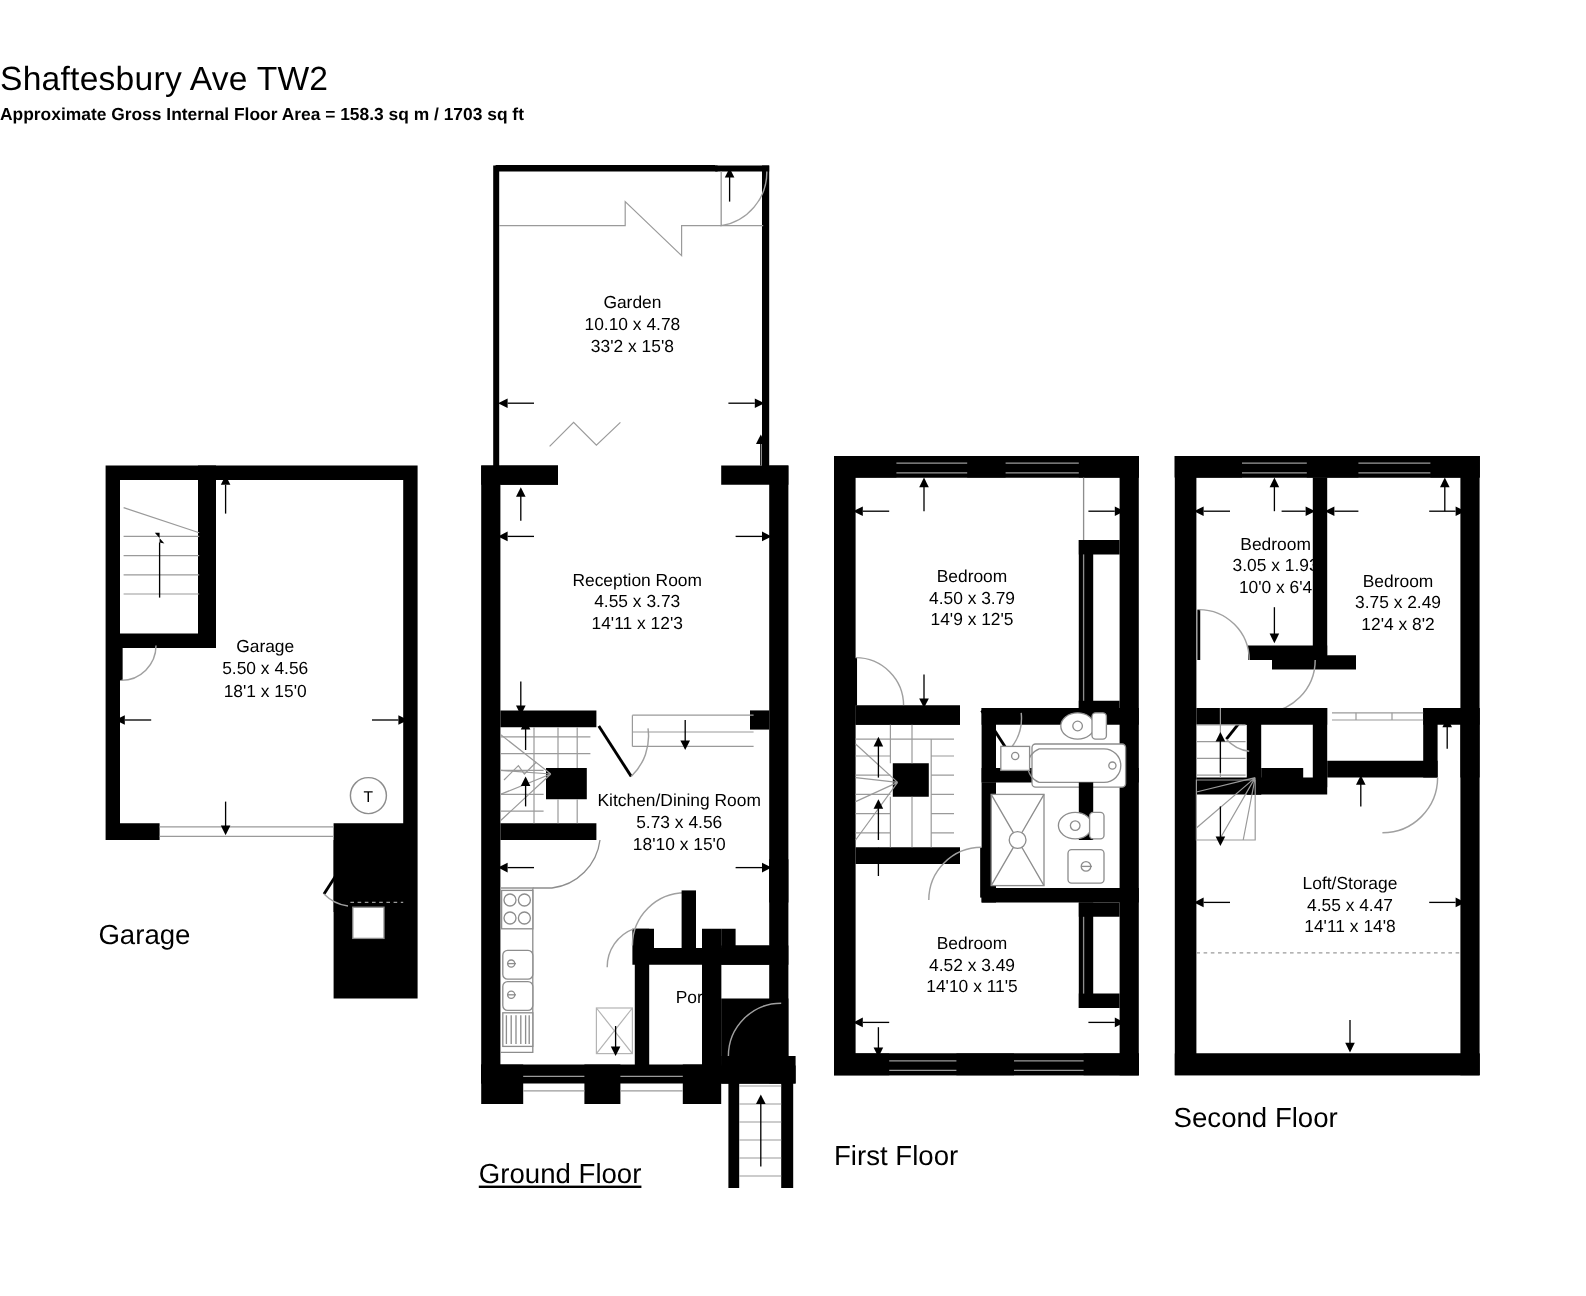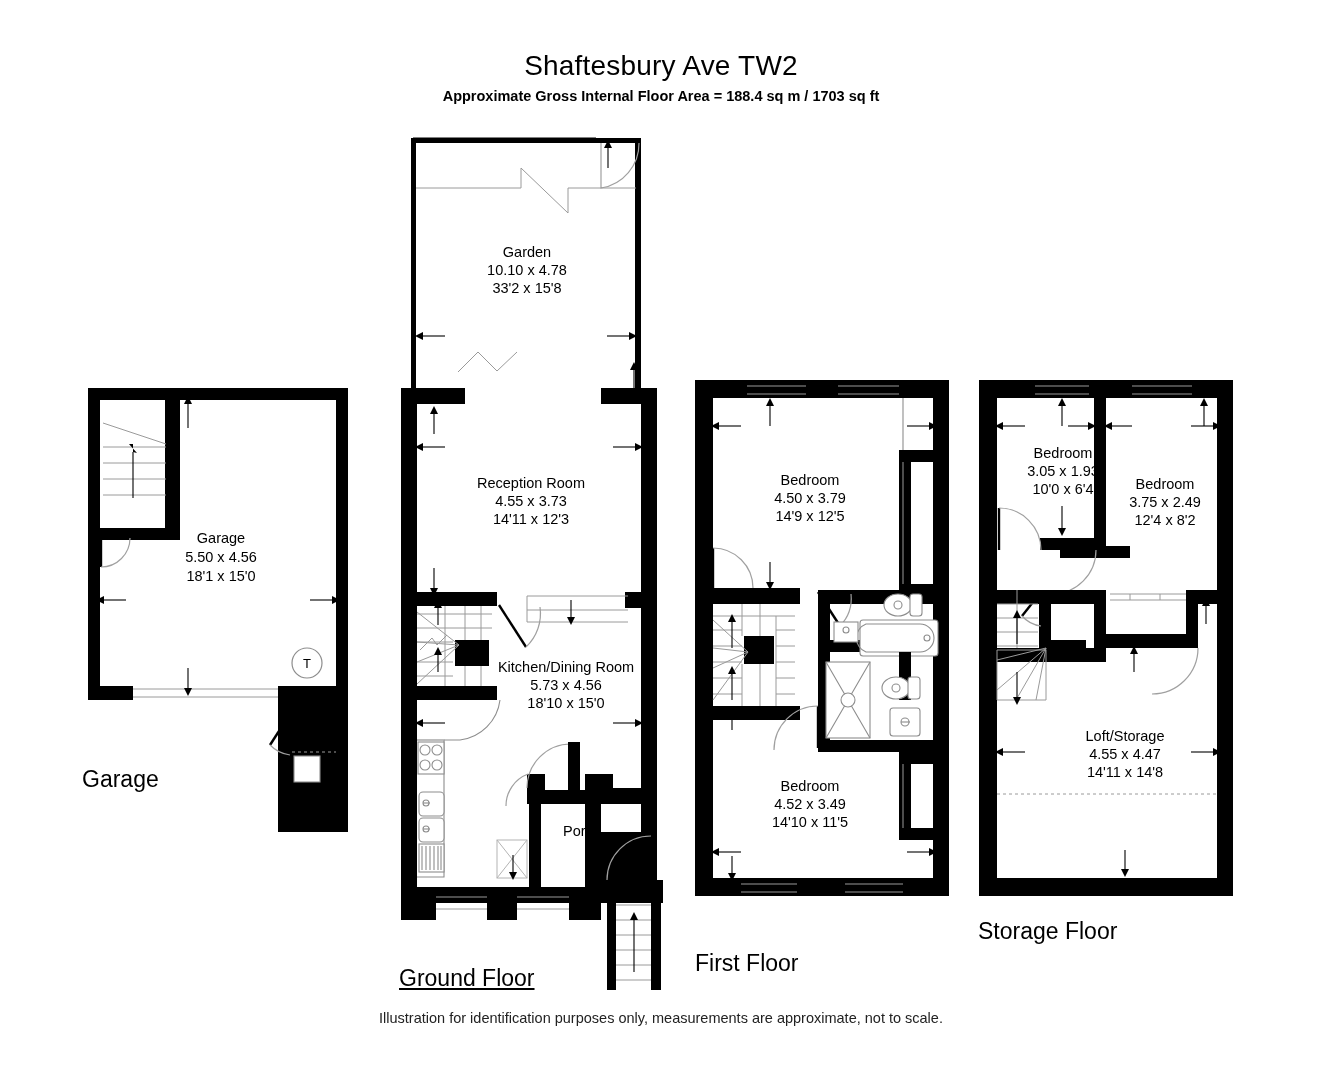"Shaftesbury Ave TW2" .hdr { text-align: center -> none }
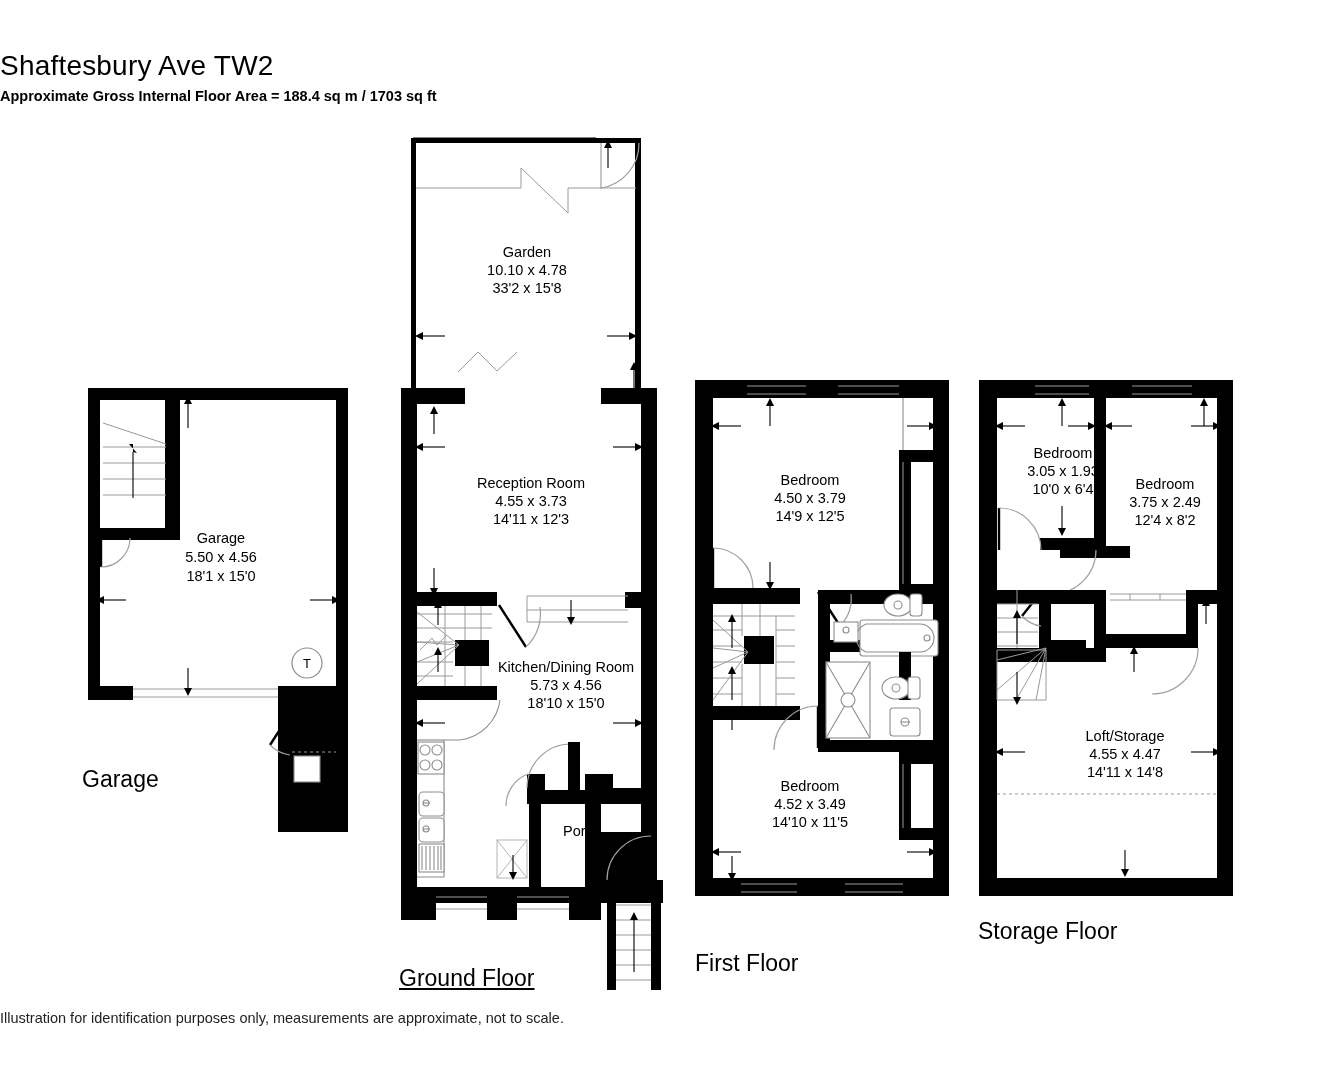"Approximate Gross Internal Floor Area" div.hdr { text: 188.4 -> 158.3 }
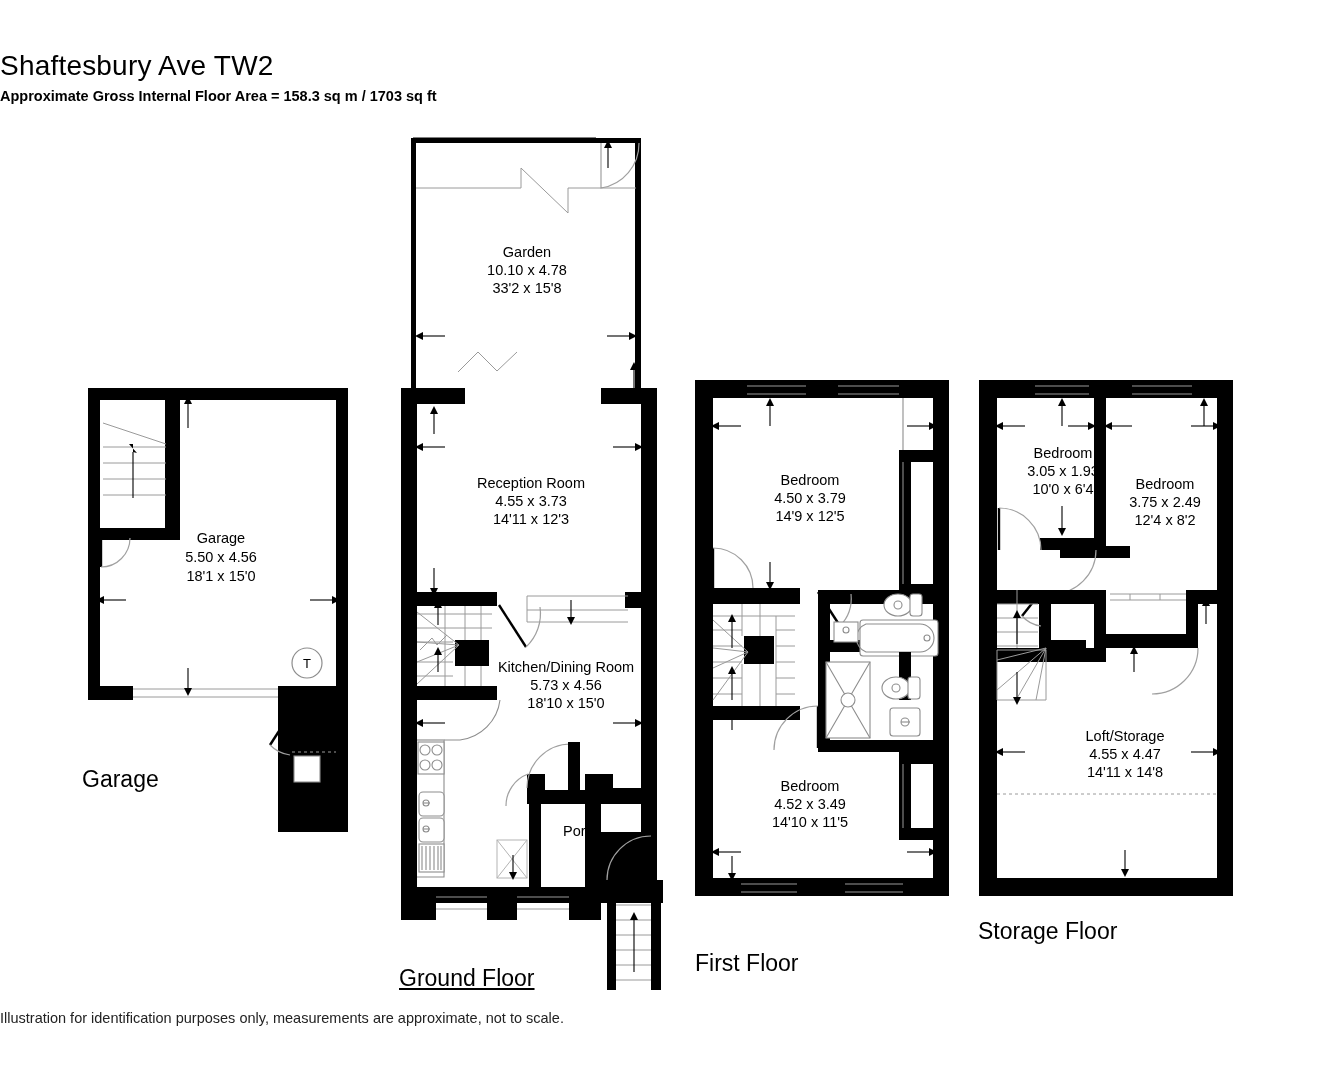"Storage Floor" div.floor-label { text: Storage -> Second }
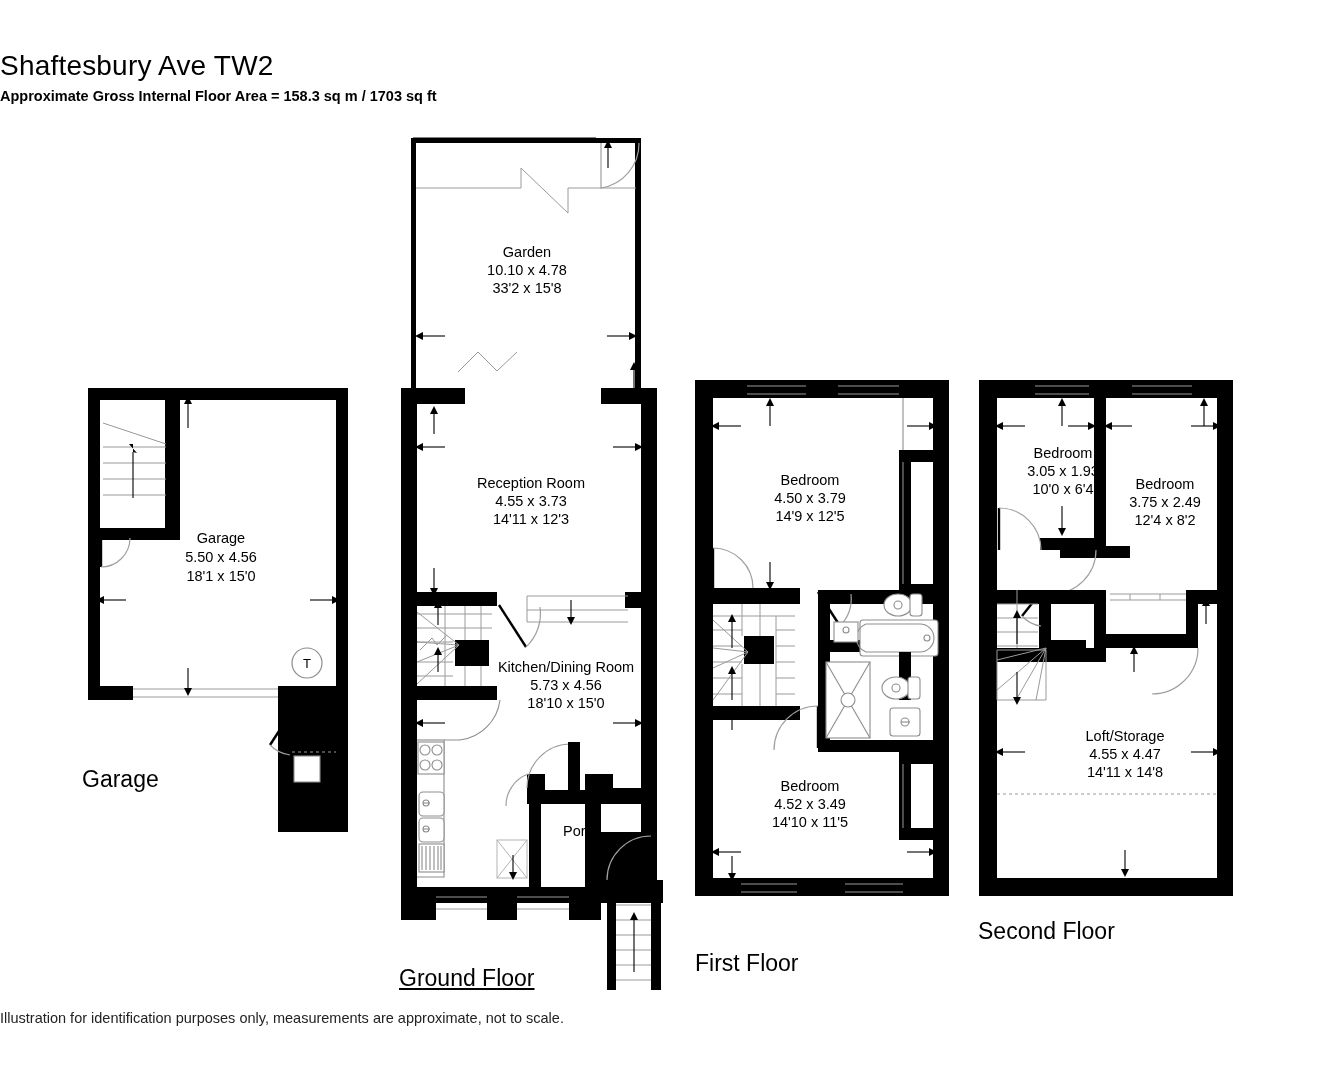"Illustration for identification purposes" div.hdr { html: <div>Illustration for identification purposes only, measurements are approximate, not to scale.</div> -> none }
